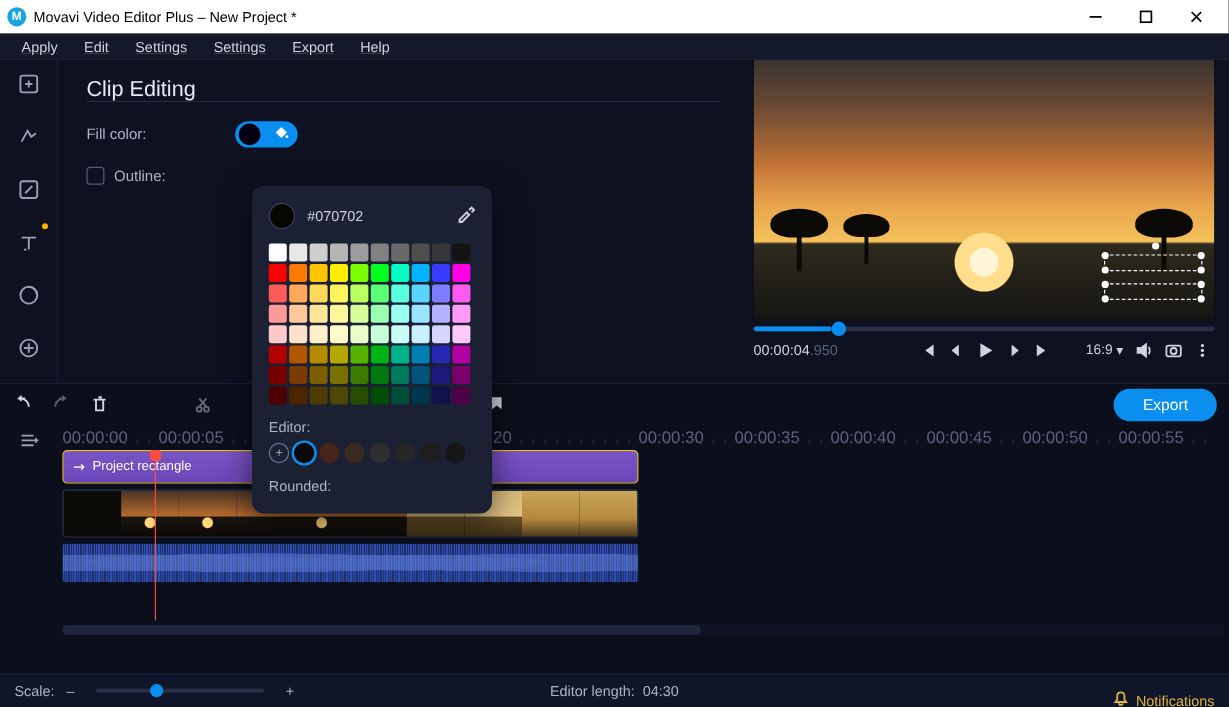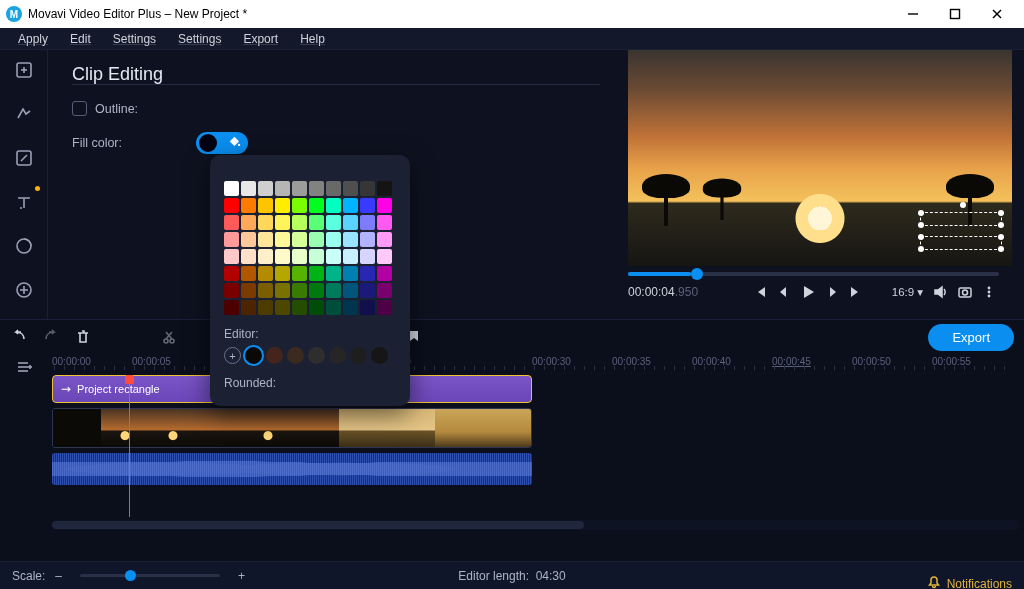"Outline:" div.formrow { order: before "Fill color:" -> after "Fill color:" }
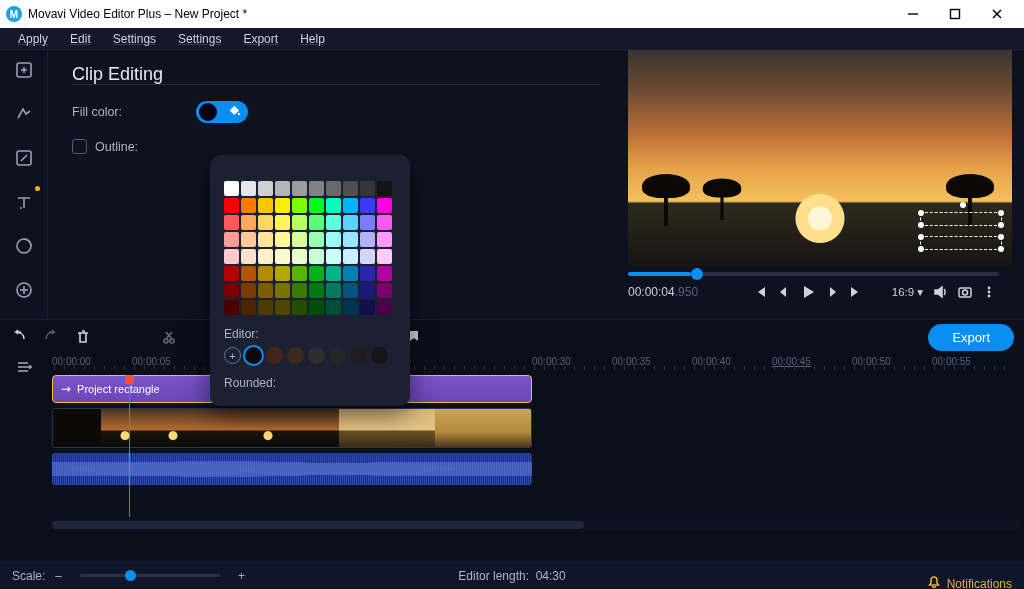"#070702" div.pop-top { html: none -> <div> <div></div> <div>#070702</div> <div> <svg> <path></path> </svg> </div> </div> }
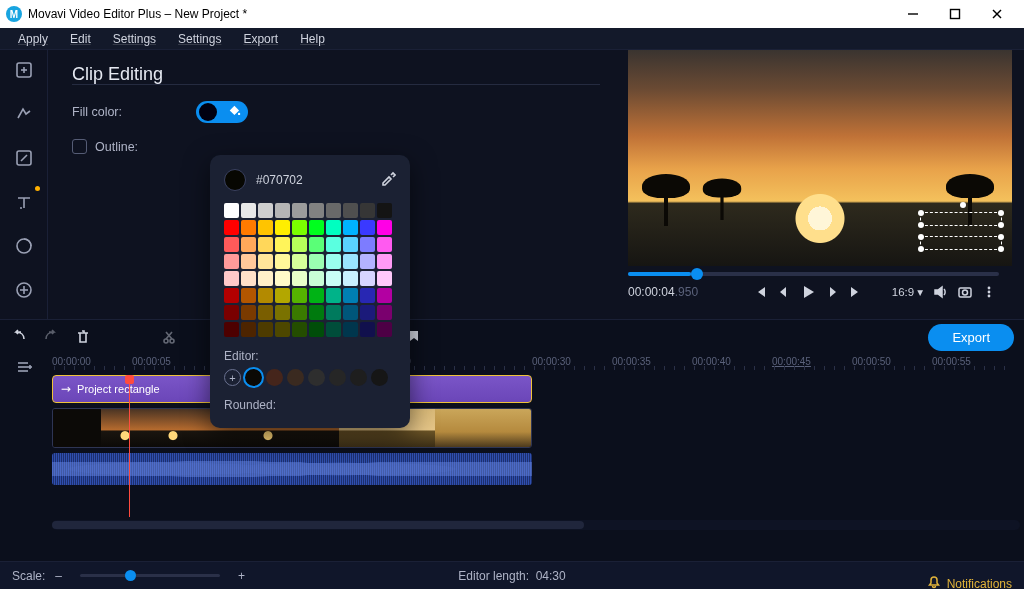"00:00:04.950" .preview { padding: 0 25px 0 4px -> 0 12px 0 4px }
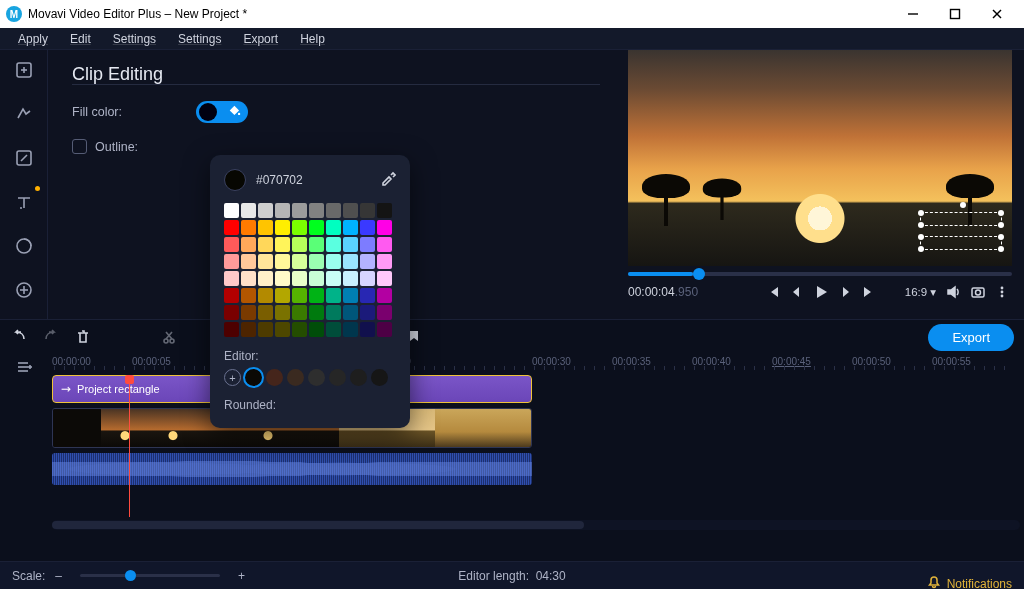"00:00:00" .ruler { font-size: 10px -> 14px }
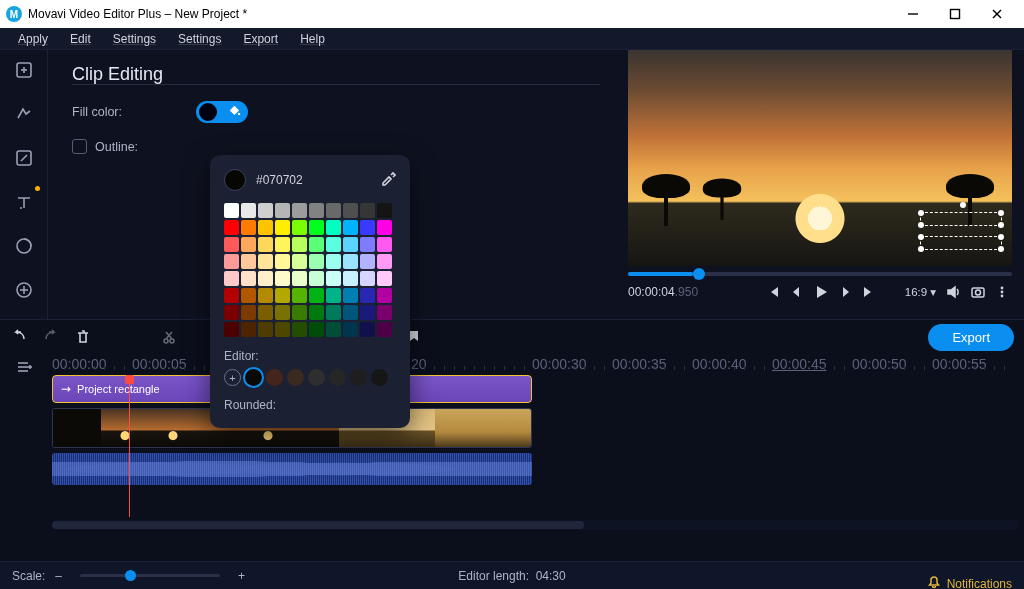"00:00:45" div.rlabel { text-decoration: underline -> none }
